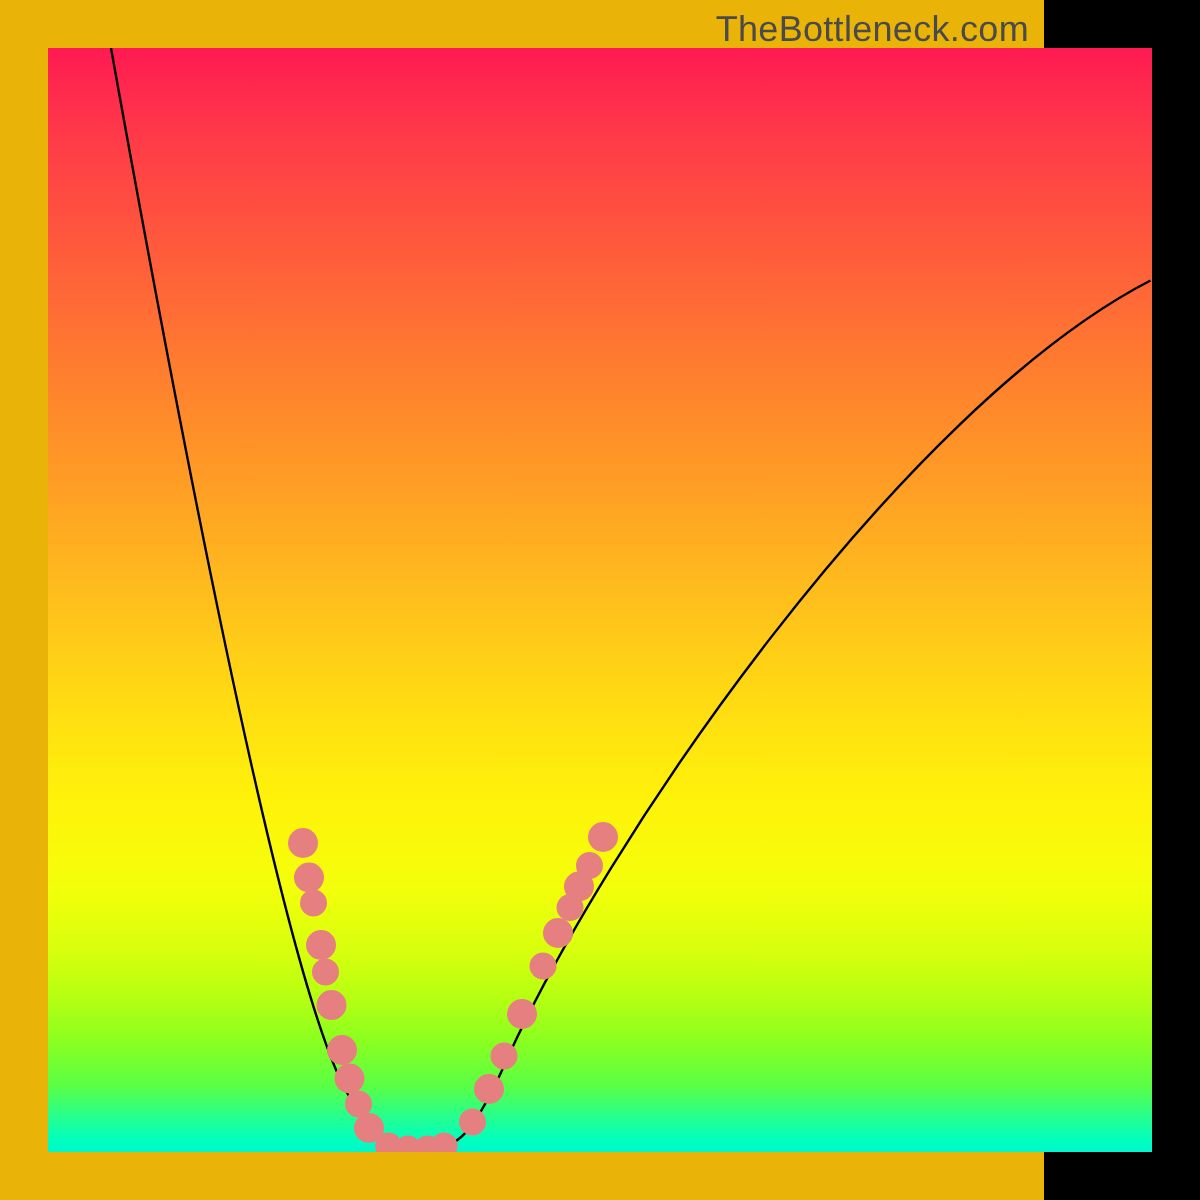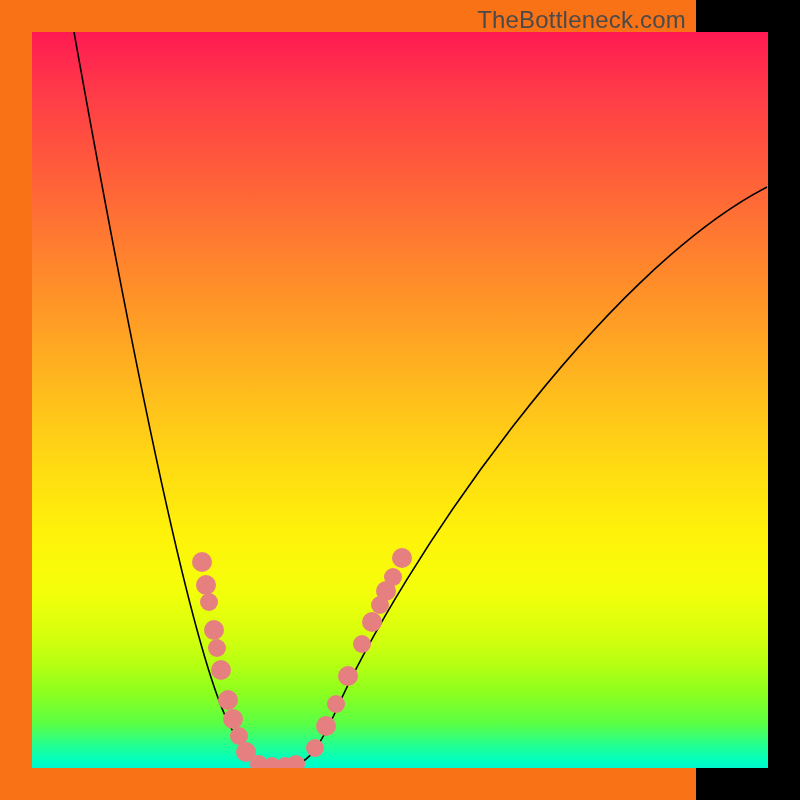"TheBottleneck.com" .outer { background: #f97316 -> #eab308 }
